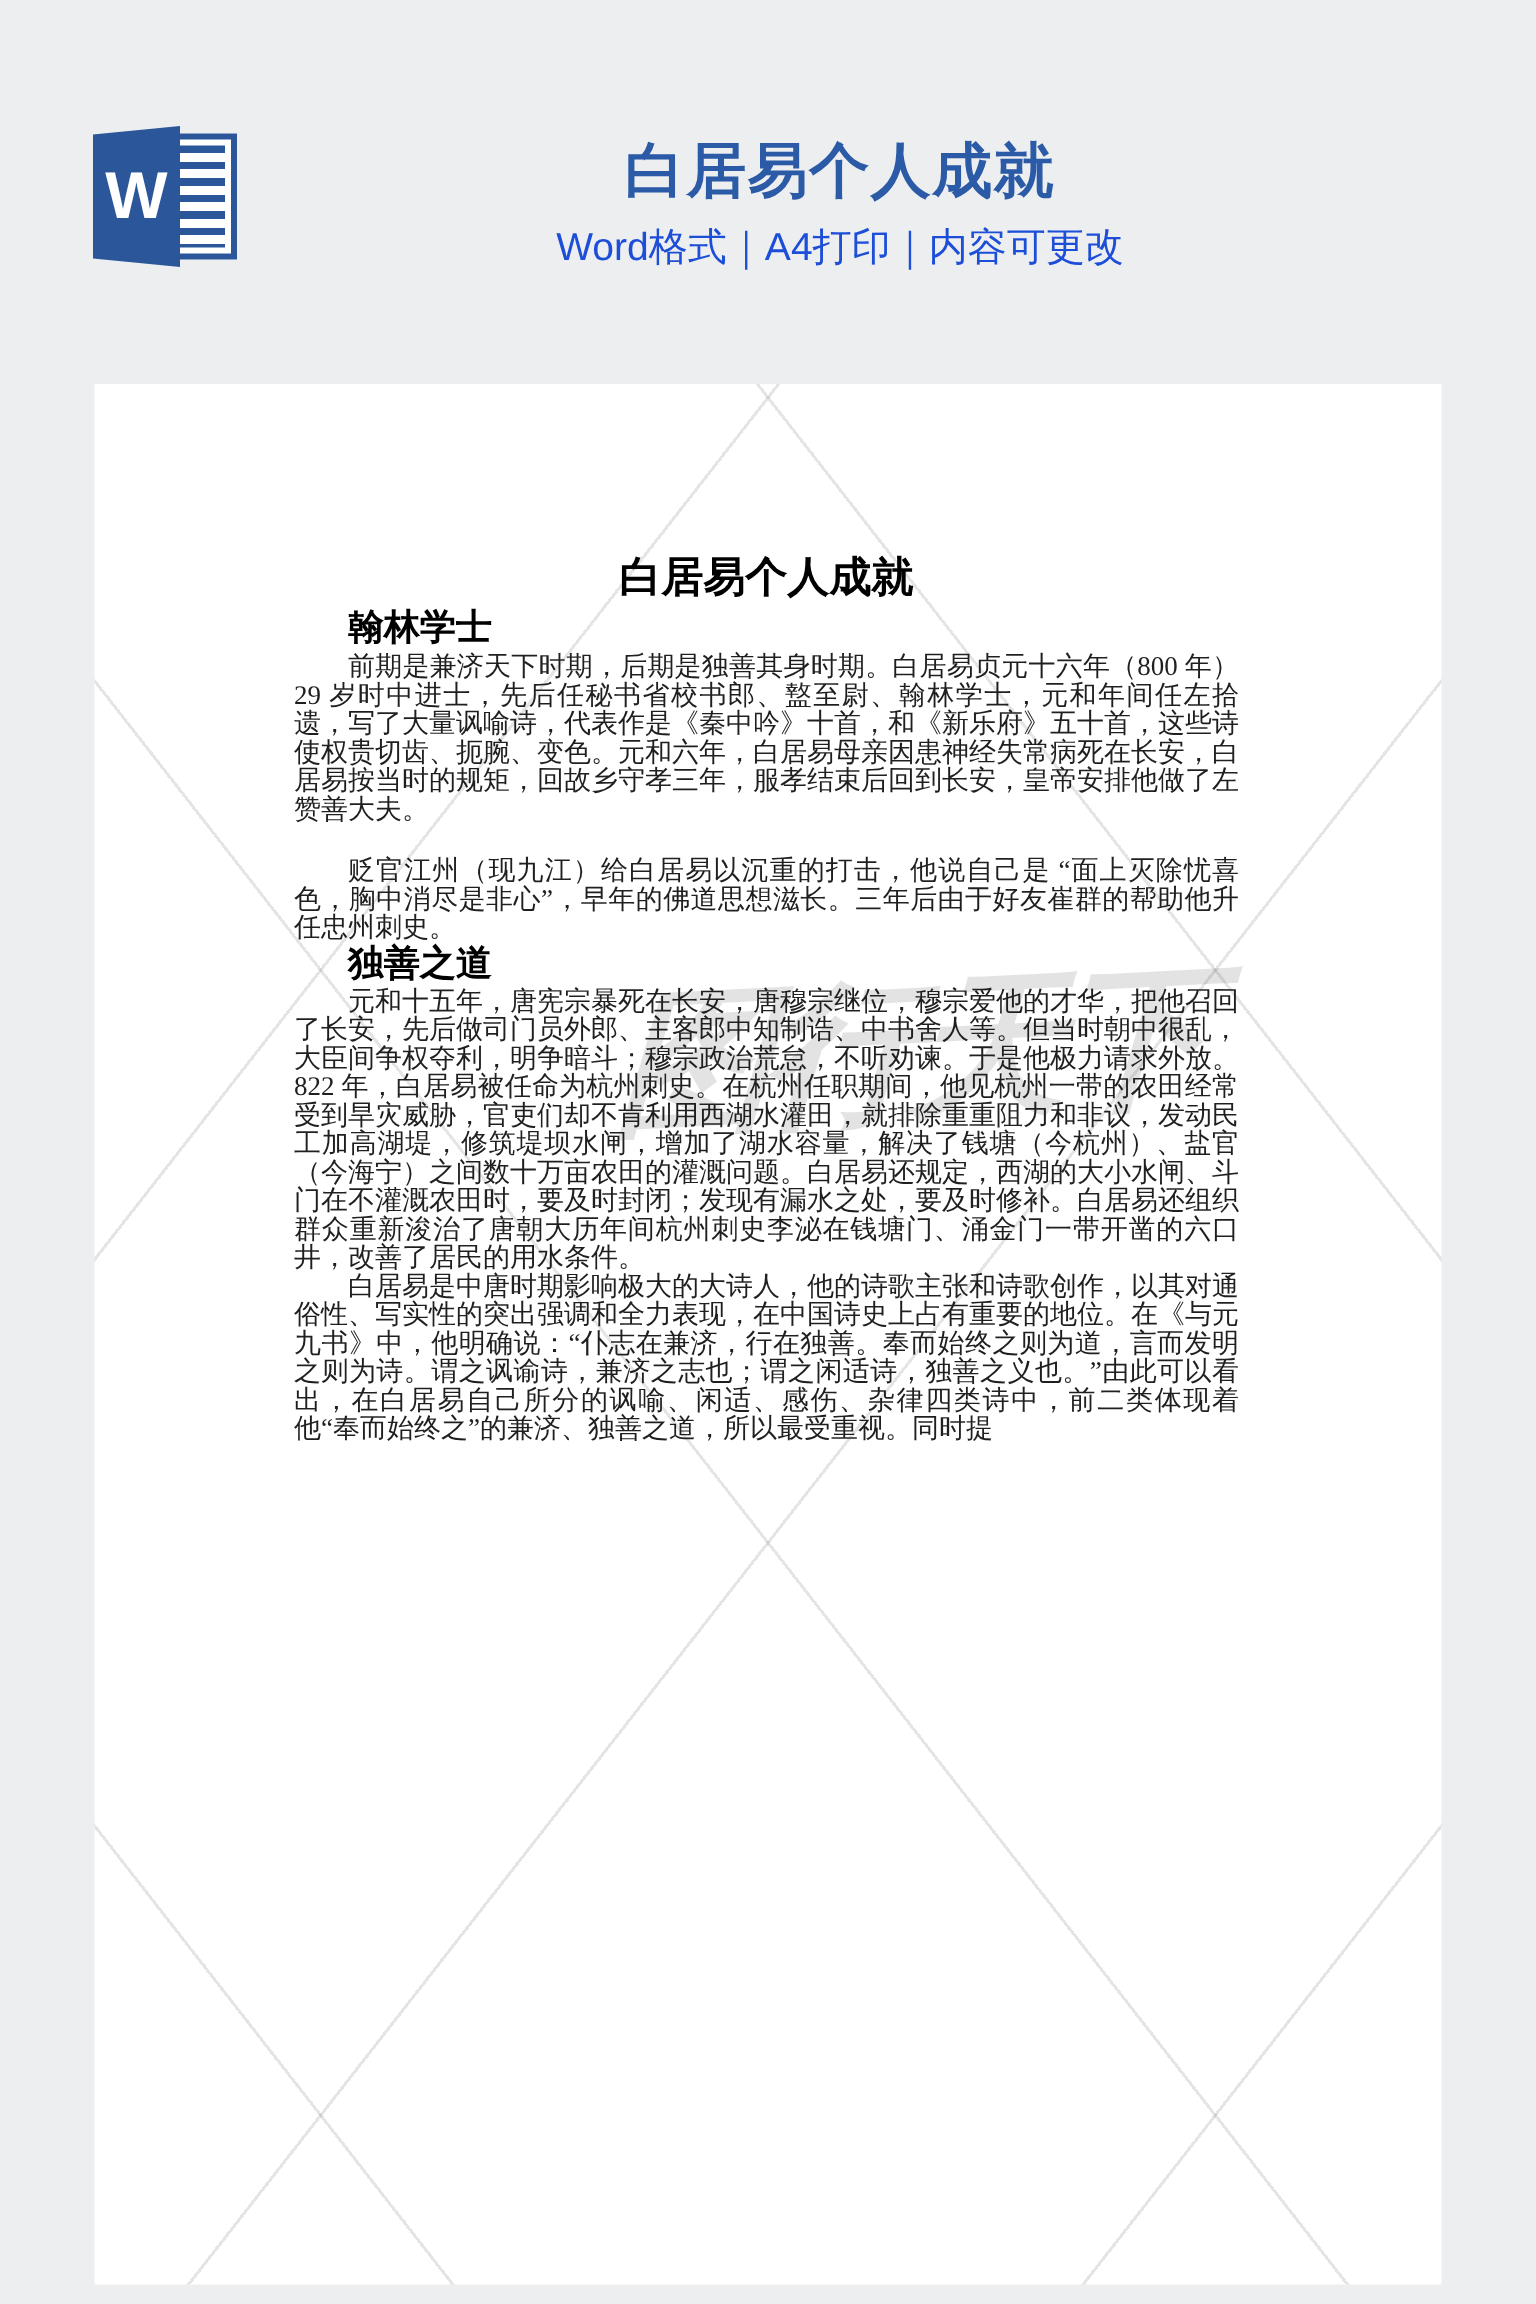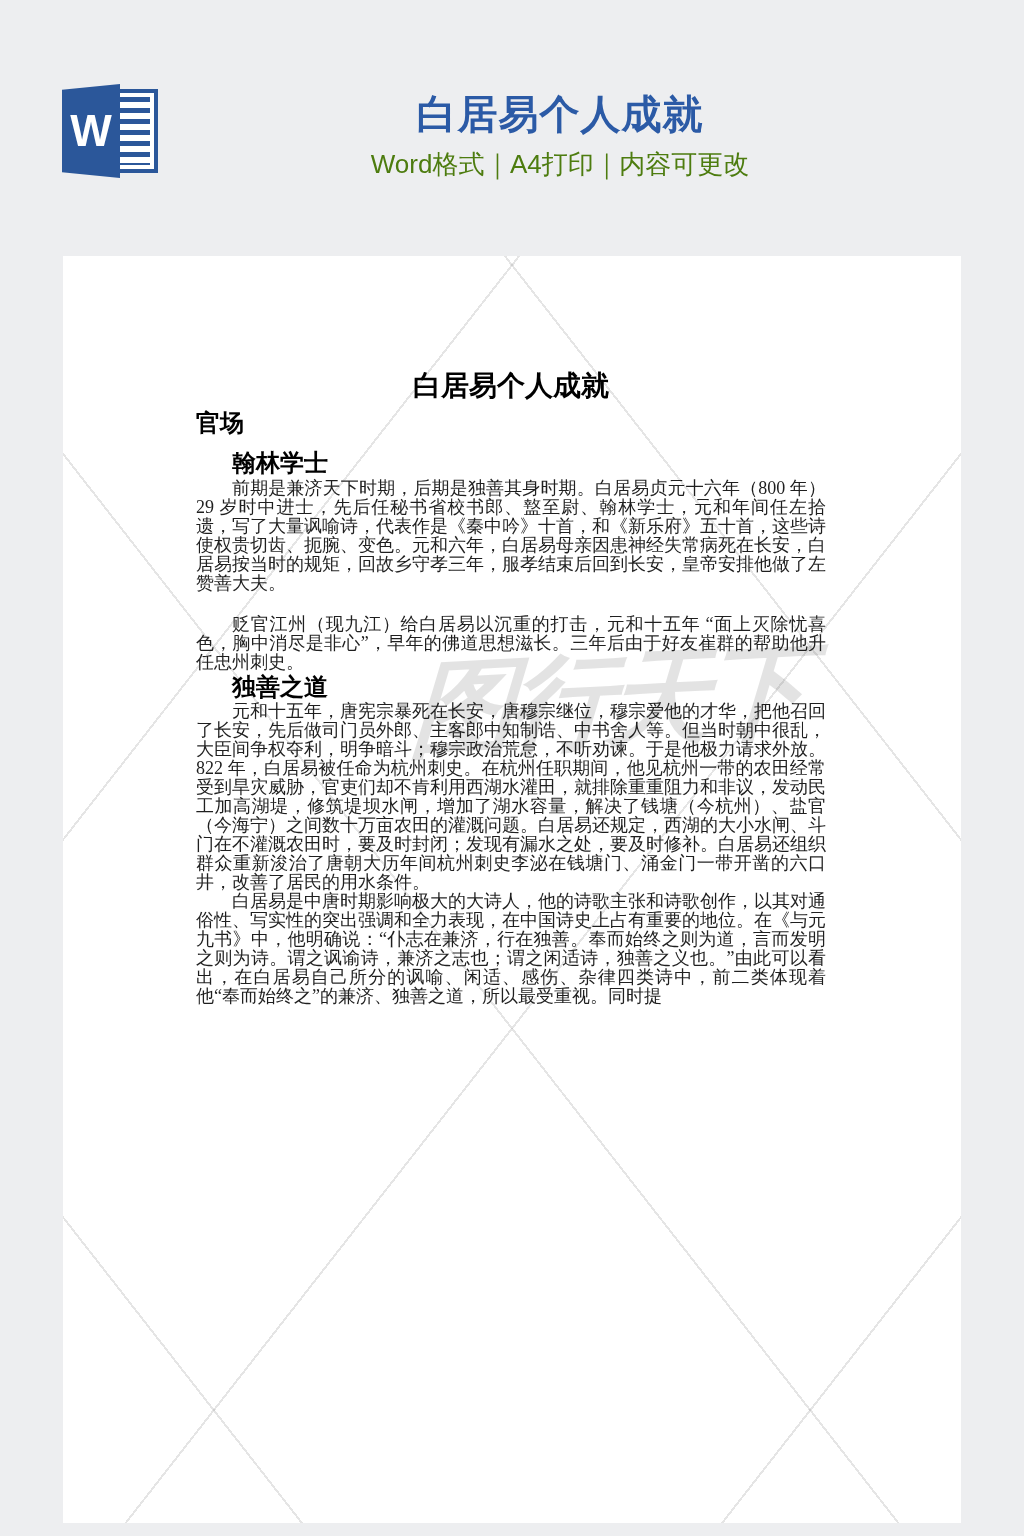"Word格式｜A4打印｜内容可更改" .header-subtitle { color: #4d7c0f -> #1d4ed8 }
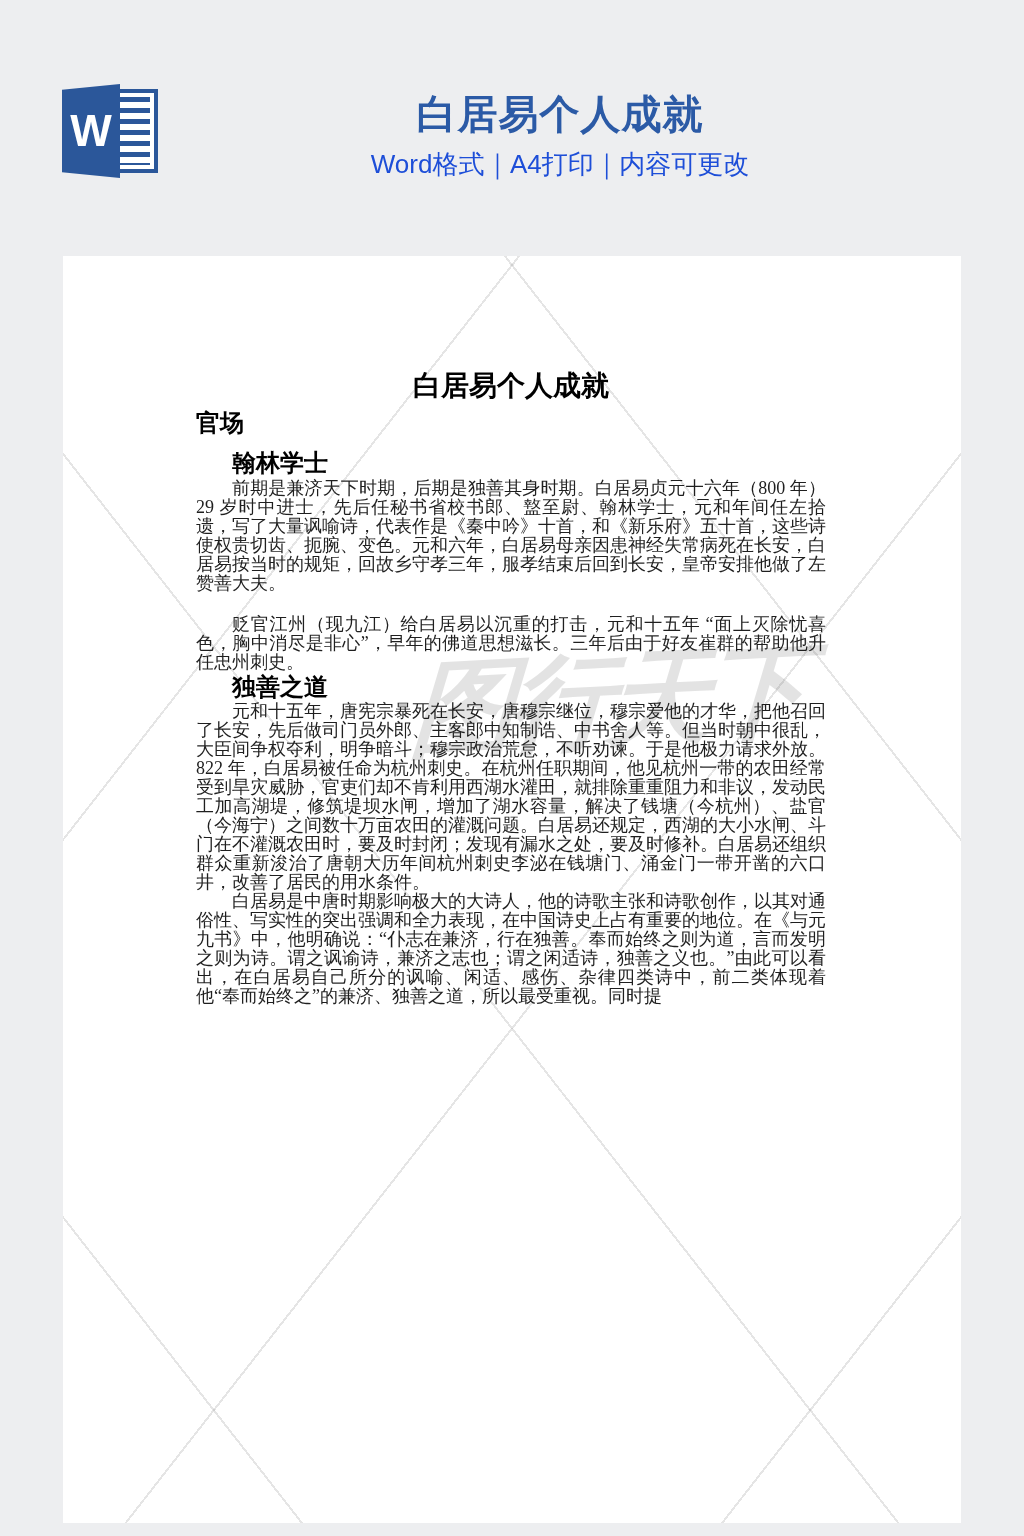"官场" h2.section-heading { html: <h2>官场</h2> -> none }
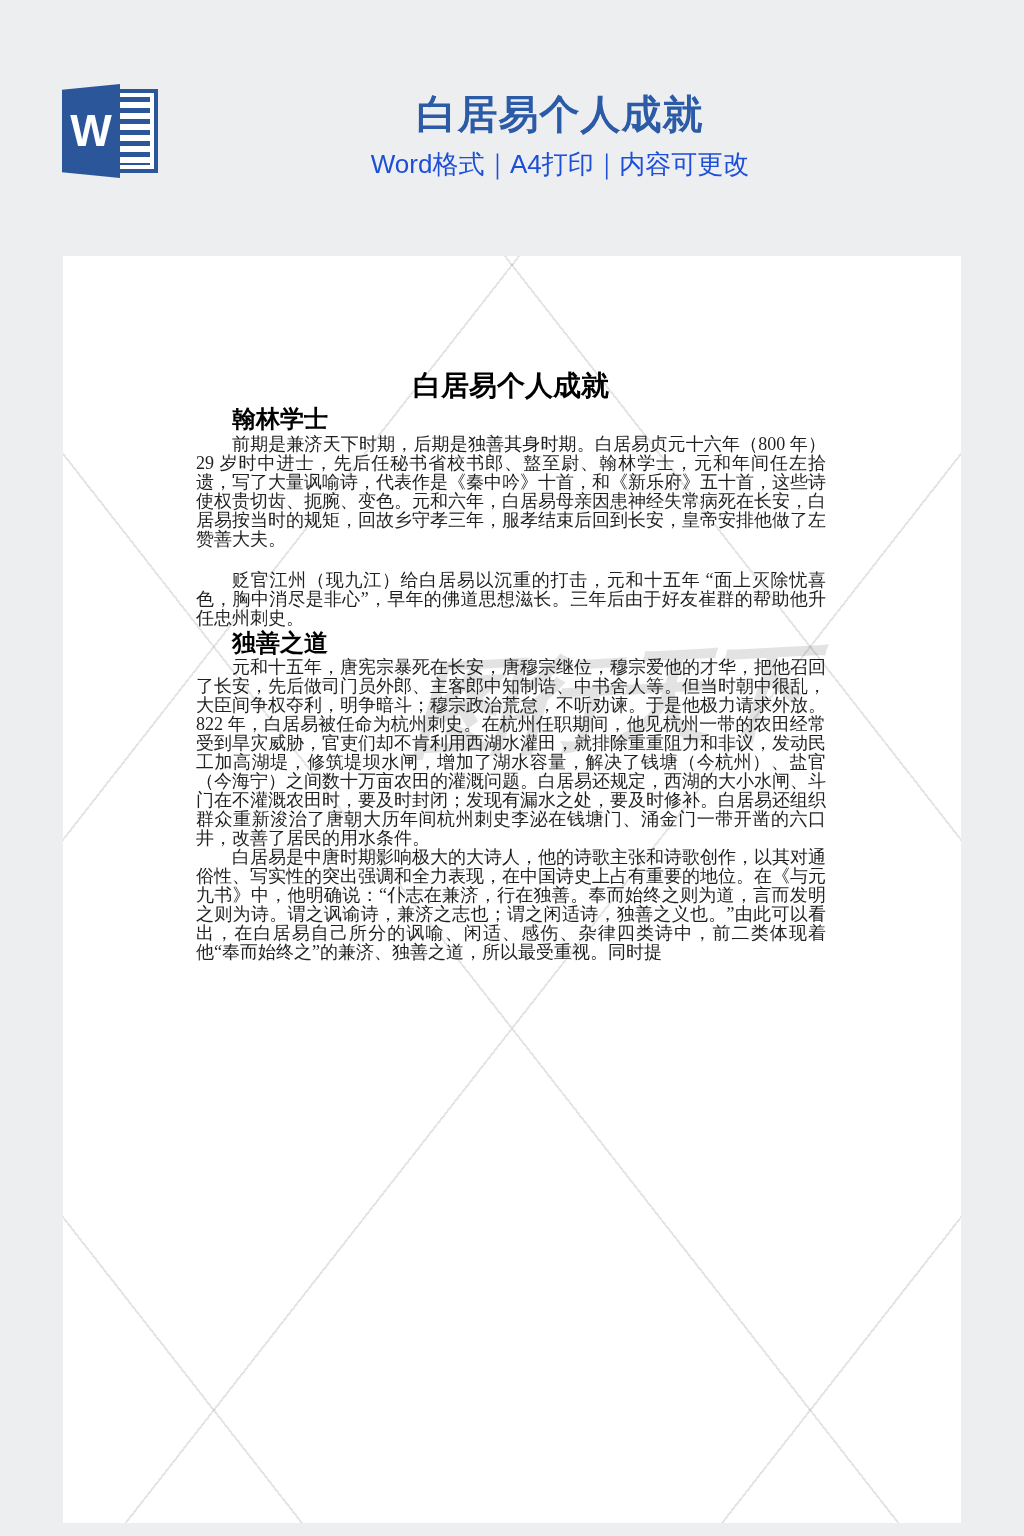"贬官江州（现九江）给白居易以沉重的打击，元和十五年" p.doc-paragraph { text: 元和十五年 -> 他说自己是 }
